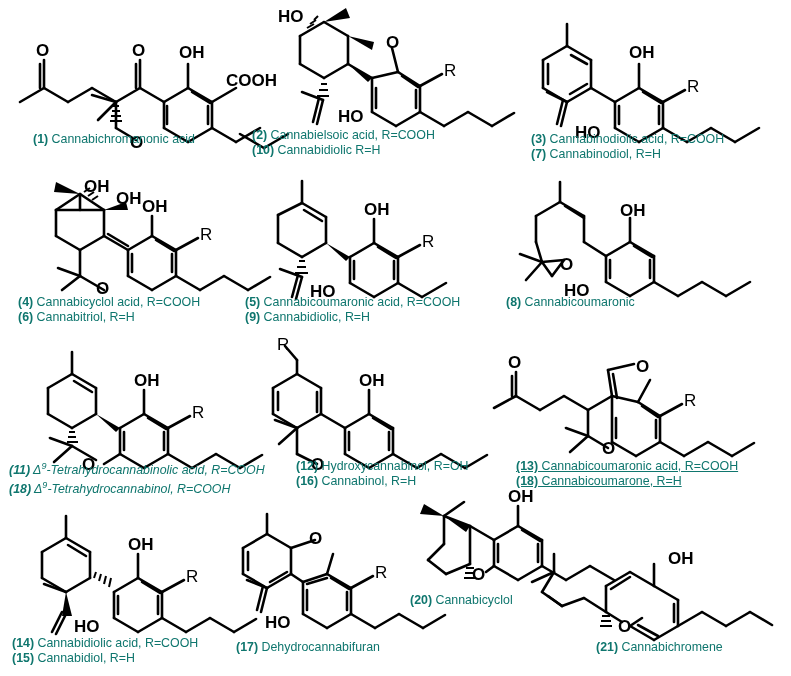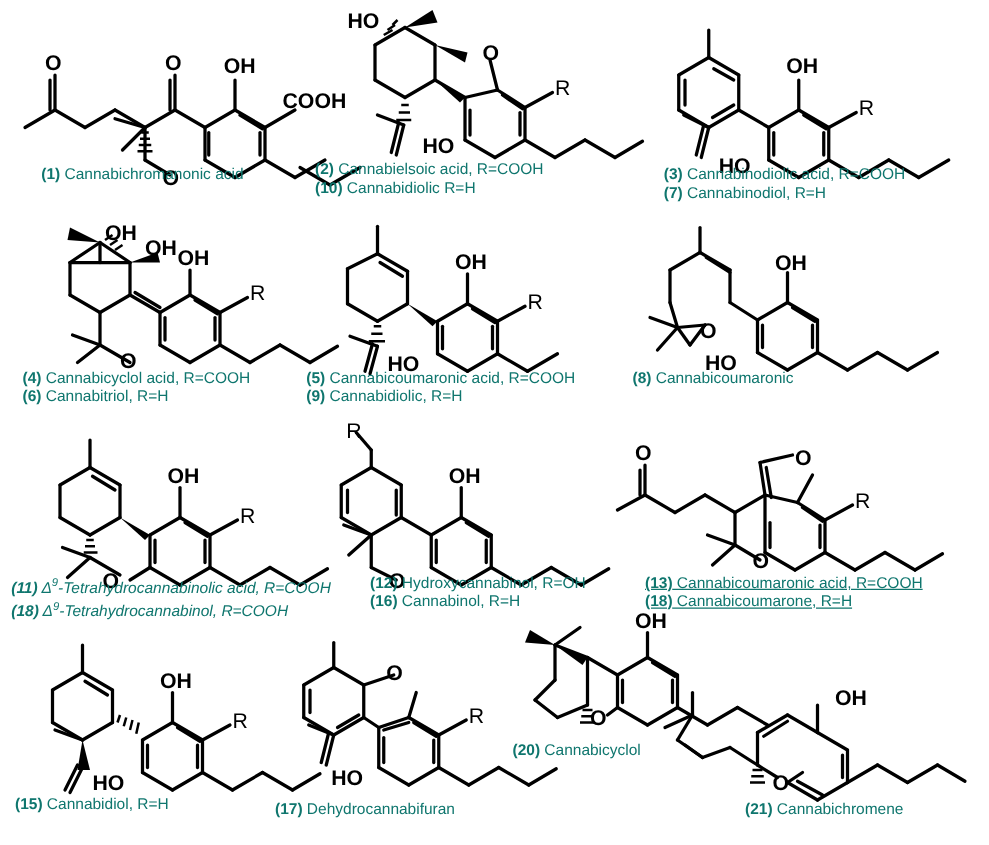"(14) Cannabidiolic acid, R=COOH" span.ln { html: none -> <span><b>(14)</b><span> Cannabidiolic acid, R=COOH</span></span> }
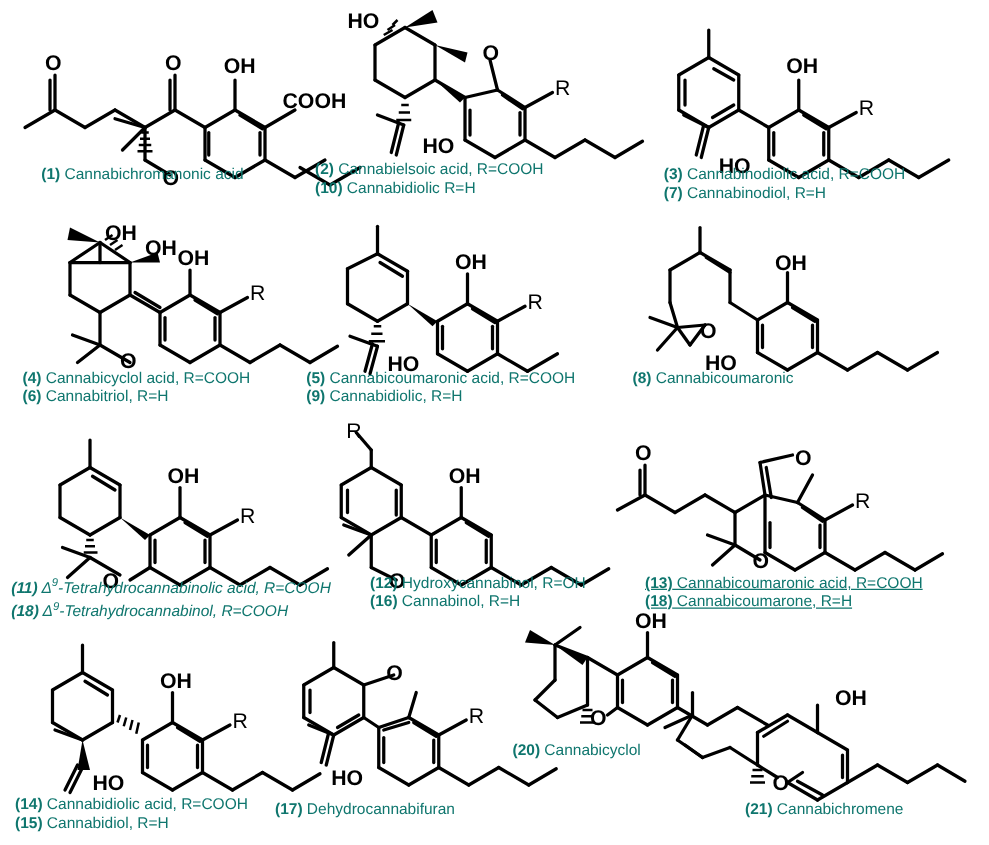"(17) Dehydrocannabifuran" div.caption { left: 220px -> 236px }
